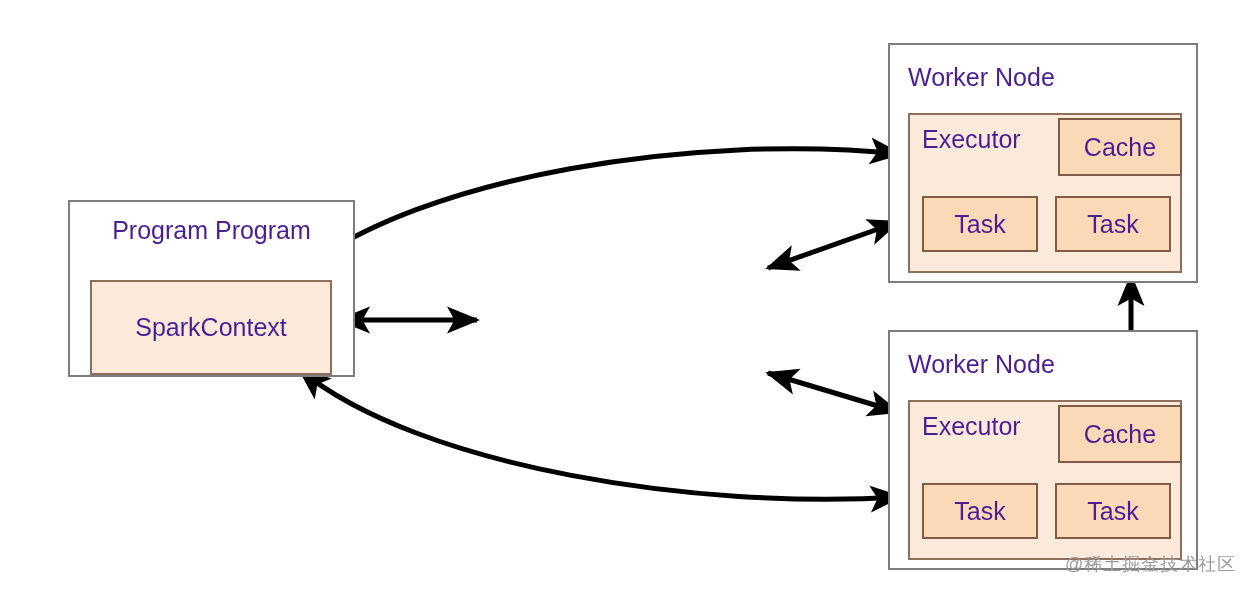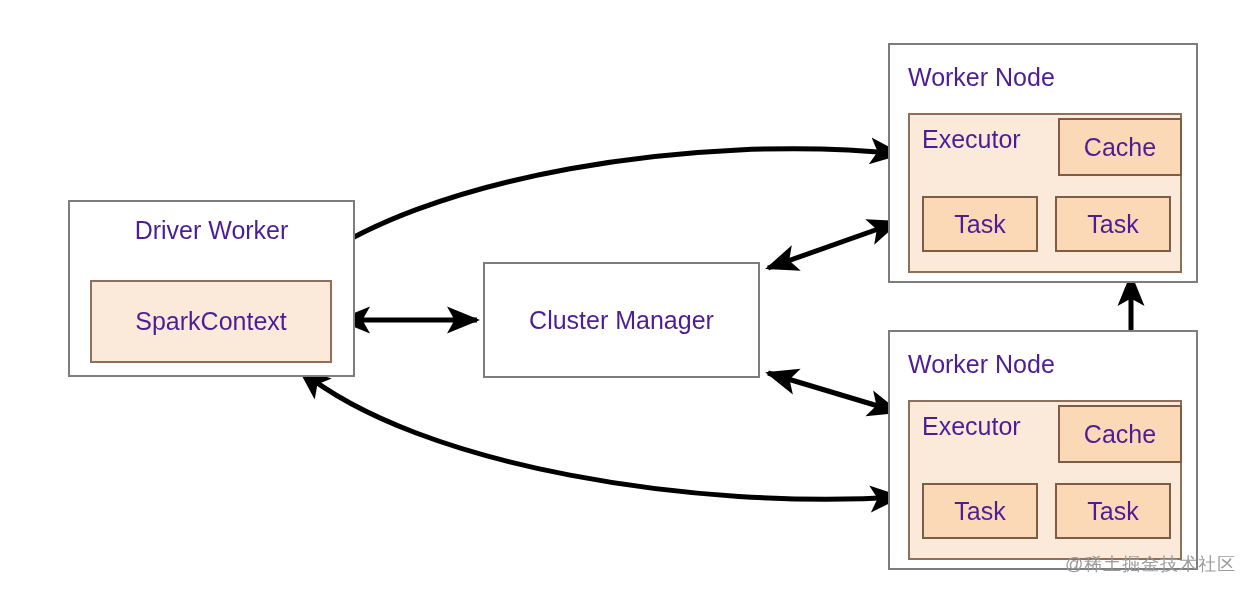"Driver Worker" div.label { text: Driver Worker -> Program Program }
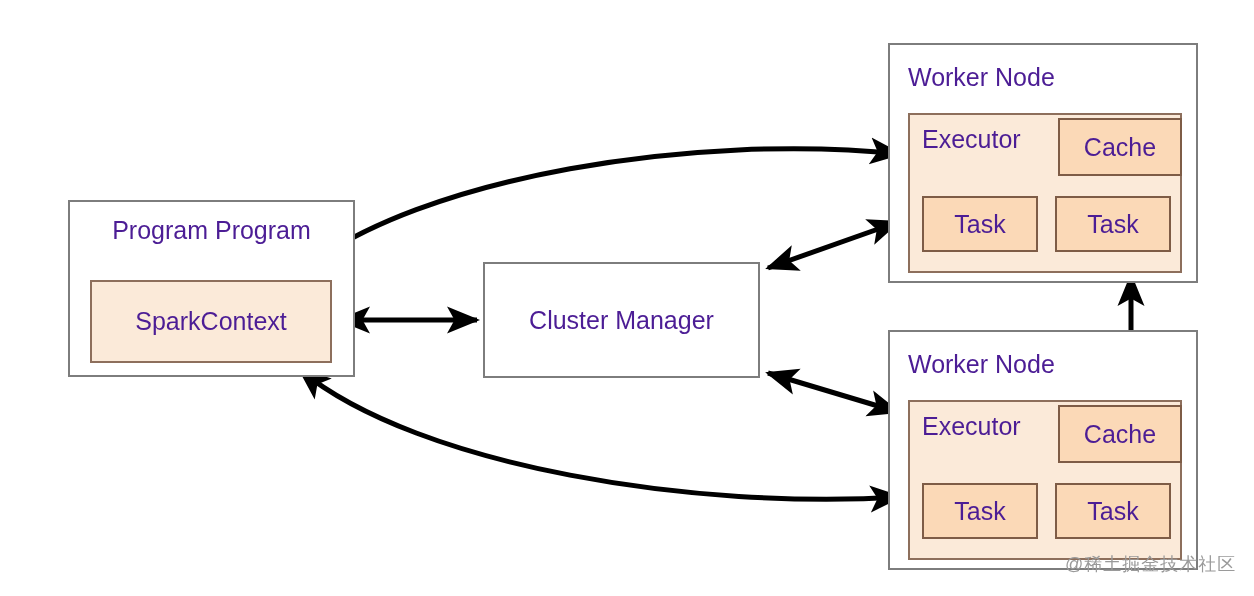"SparkContext" div.box { height: 83px -> 95px }
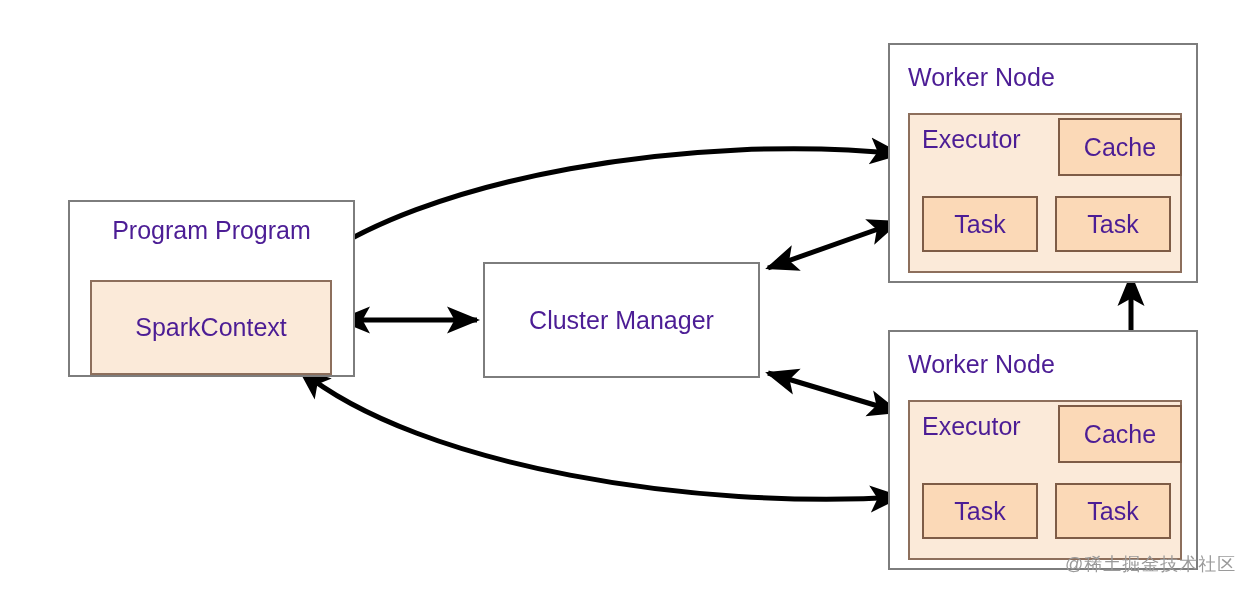"Cluster Manager" div.box { html: <div> <div>Cluster Manager</div> </div> -> none }
